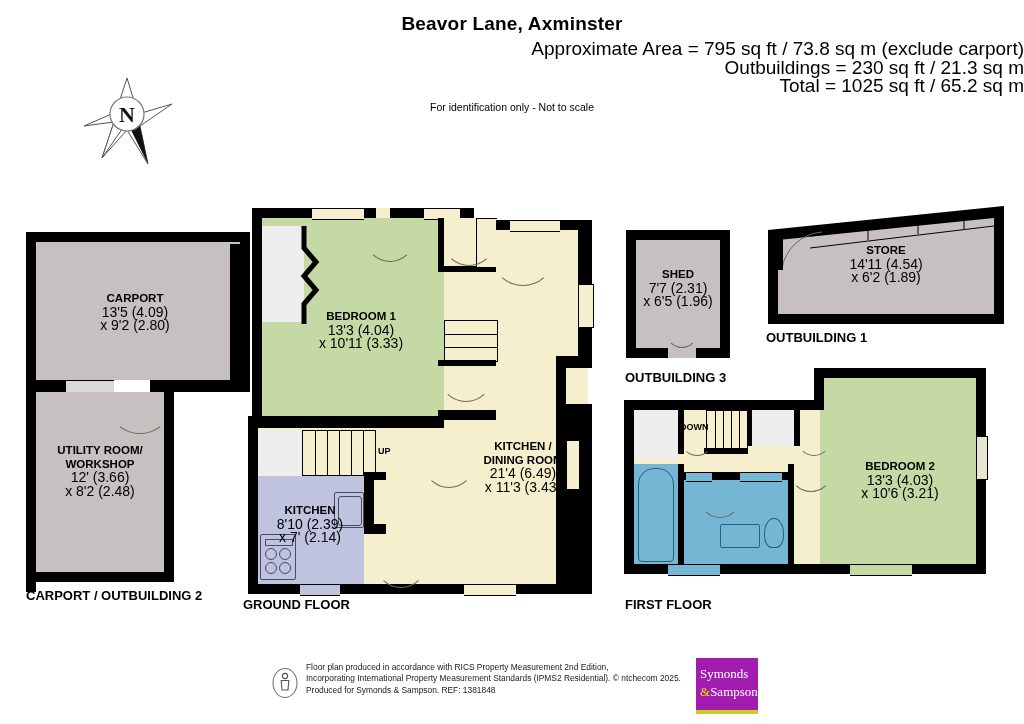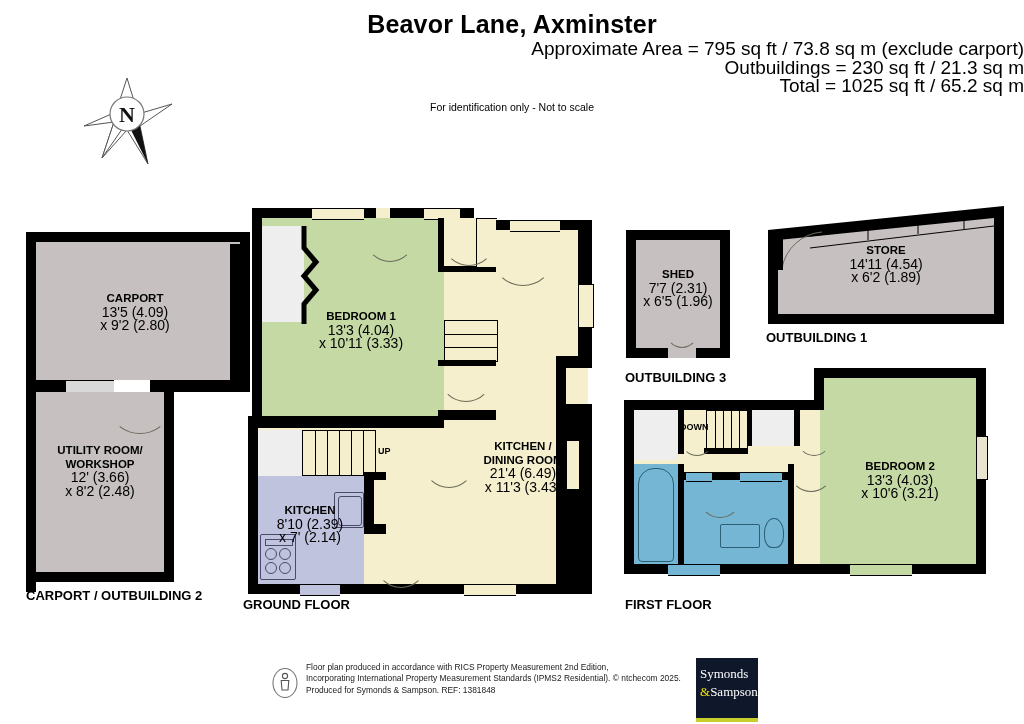"Beavor Lane, Axminster" #title { font-size: 25px -> 19px }
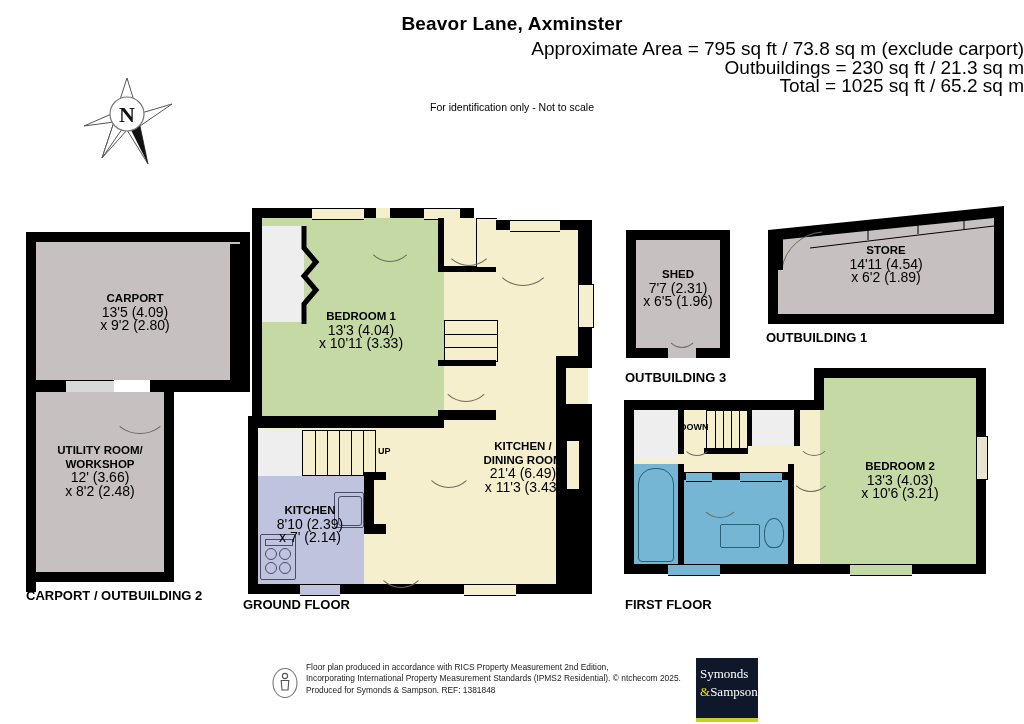"Symonds" #logo { background: #0f172a -> #a21caf; height: 64px -> 56px }
